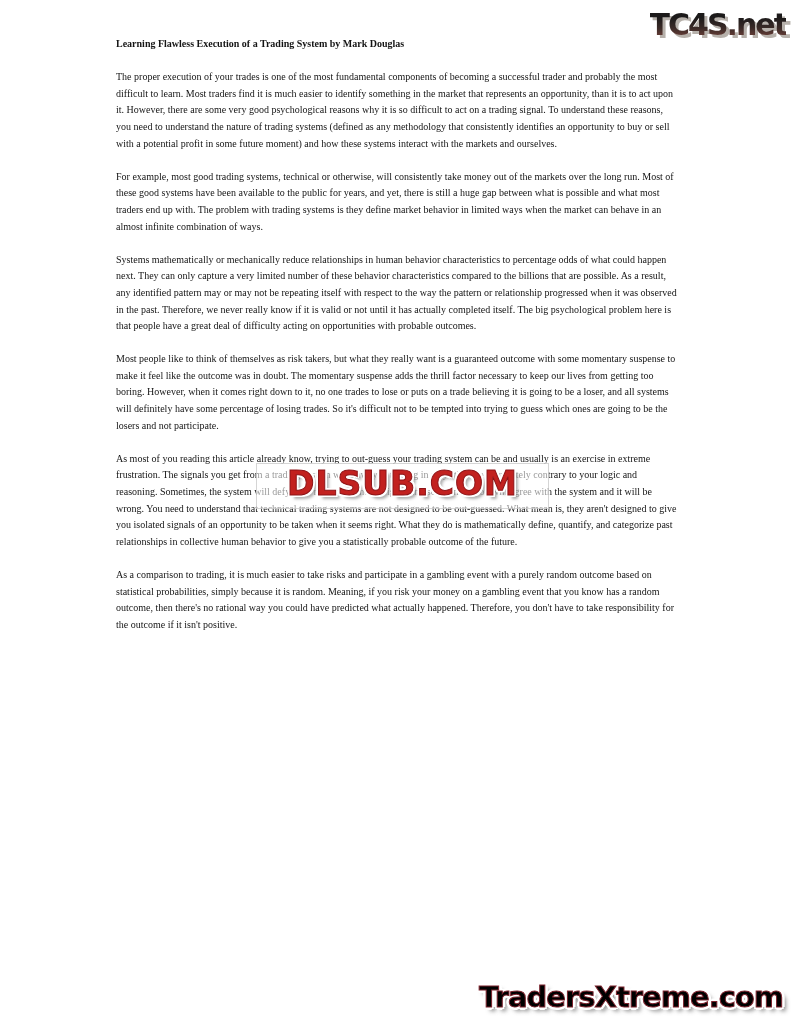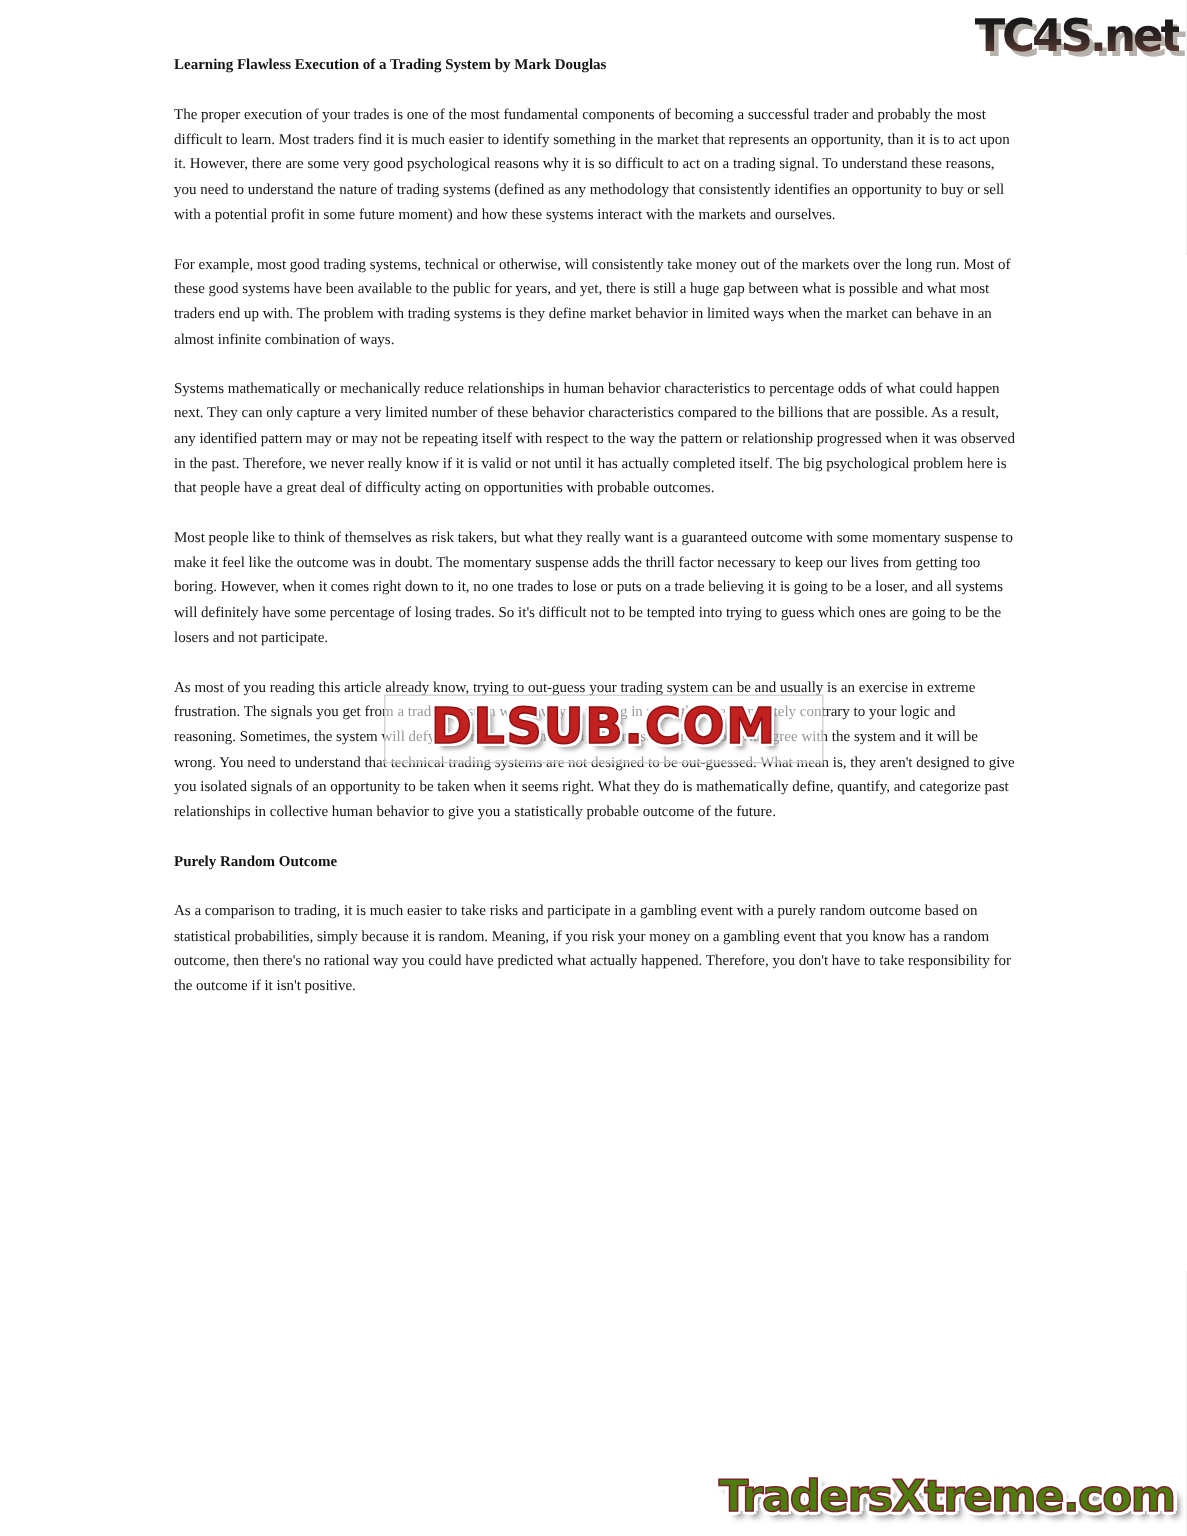"Purely Random Outcome" p.heading-line { html: <p>Purely Random Outcome</p> -> none }
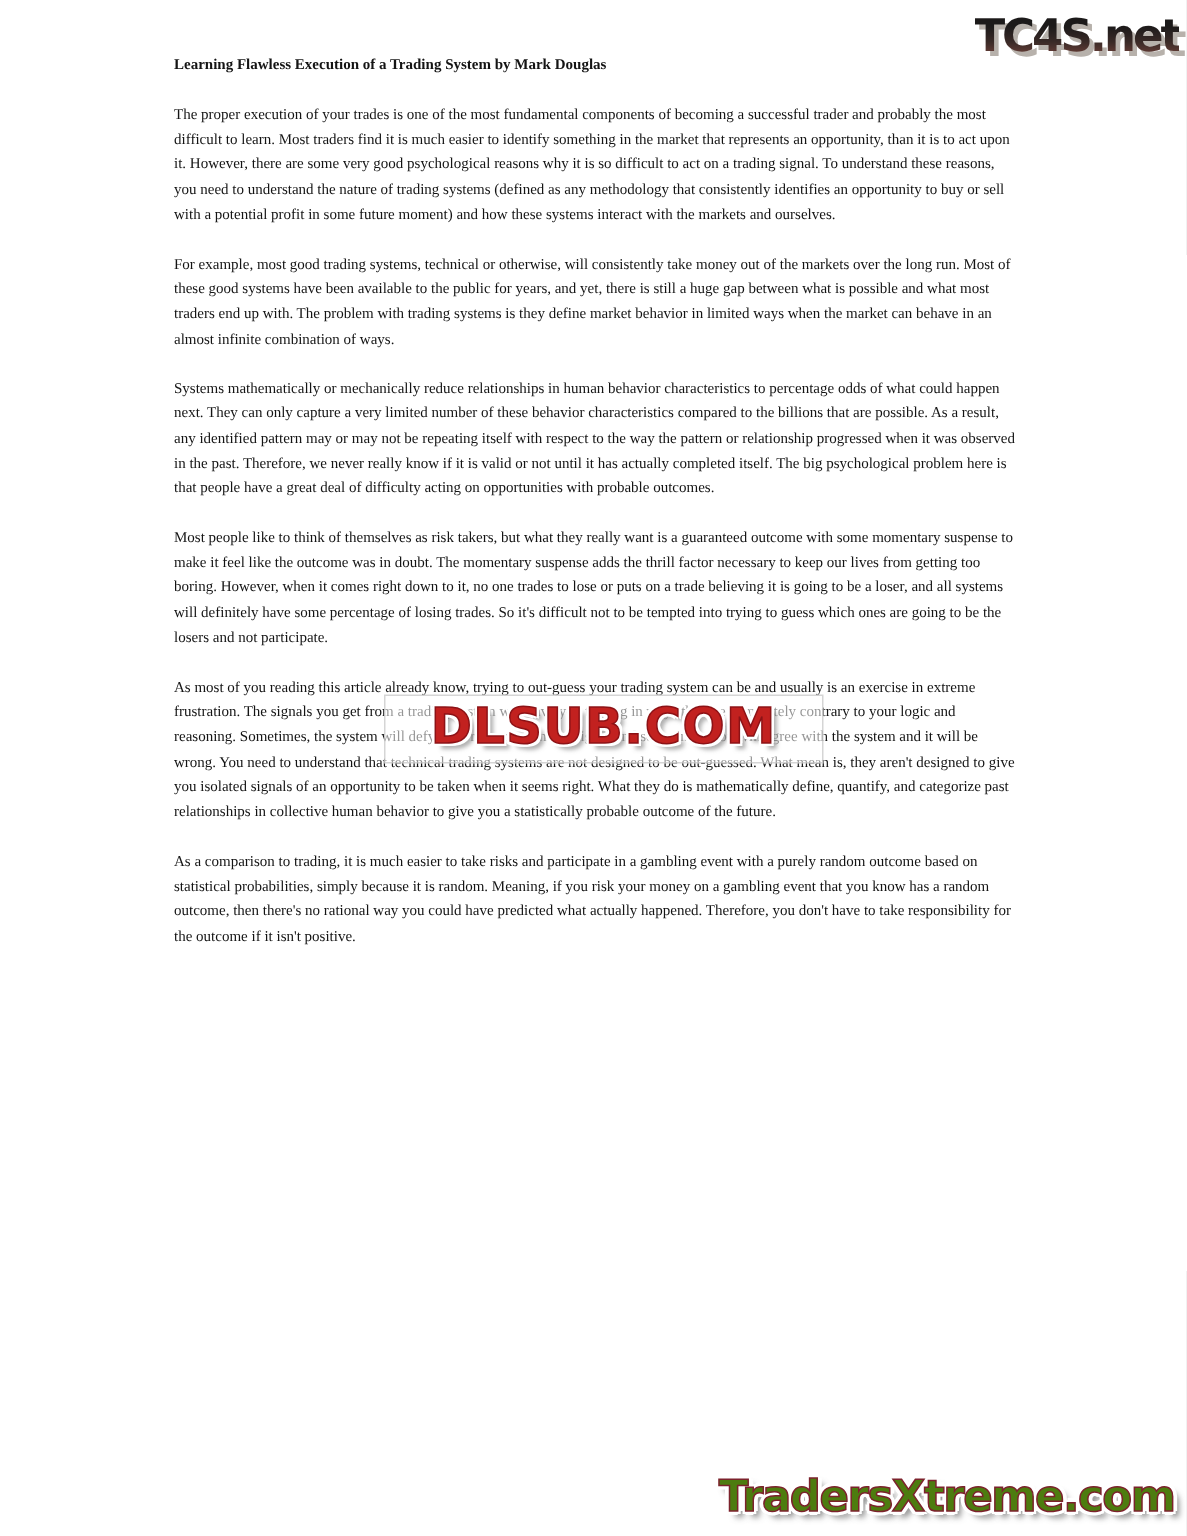"TradersXtreme.com" .tx { color: #4d7c0f -> #000000 }
